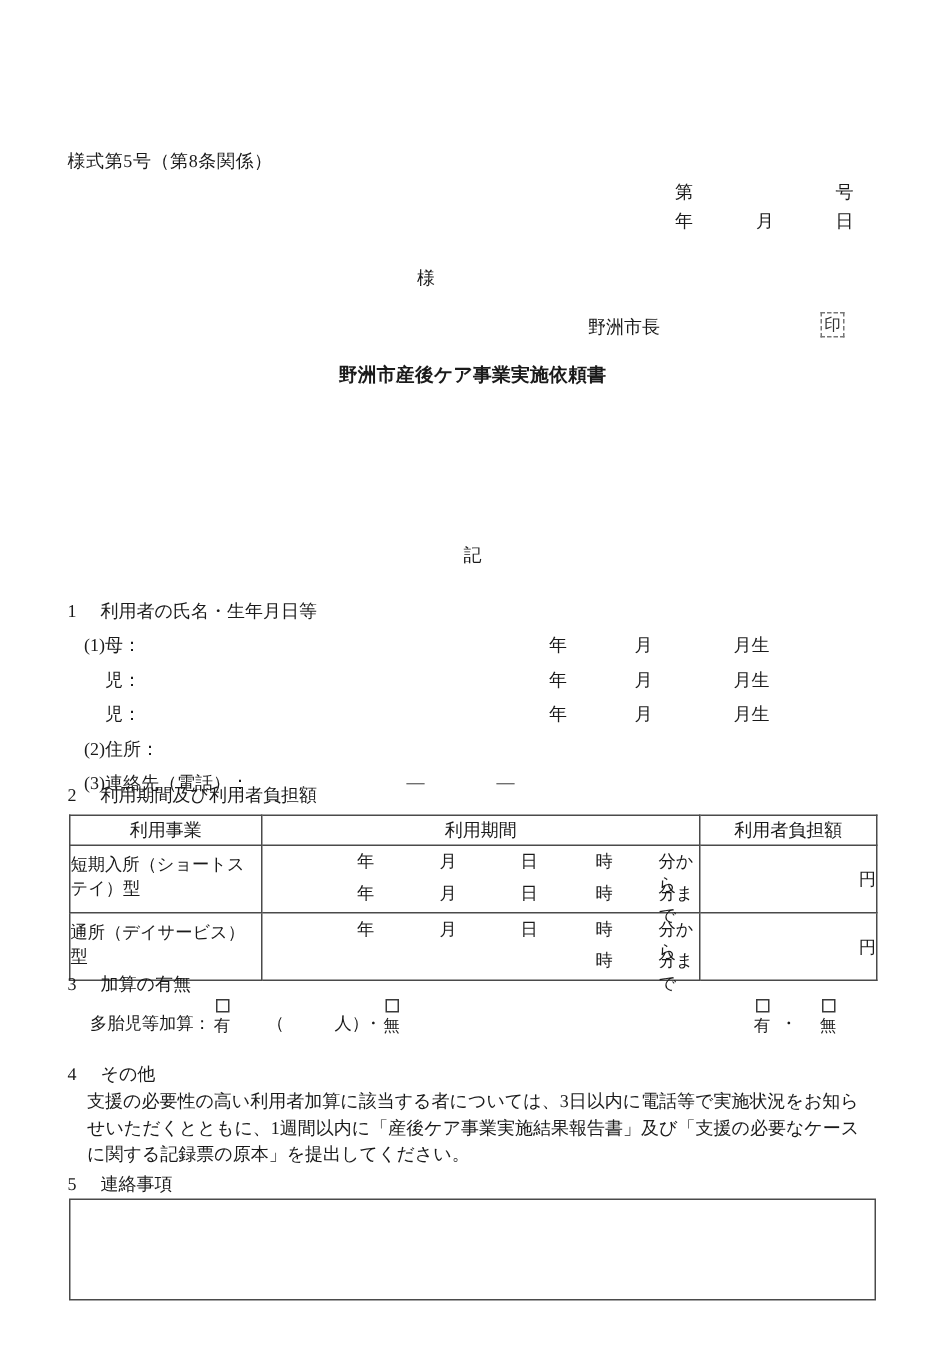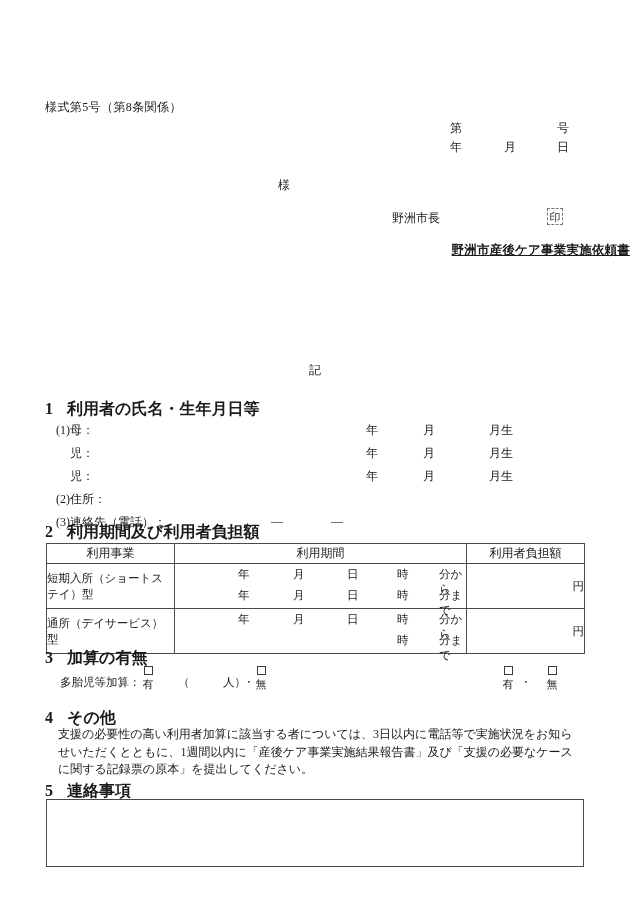"野洲市産後ケア事業実施依頼書" #doc-title { text-align: right -> center; text-decoration: underline -> none }
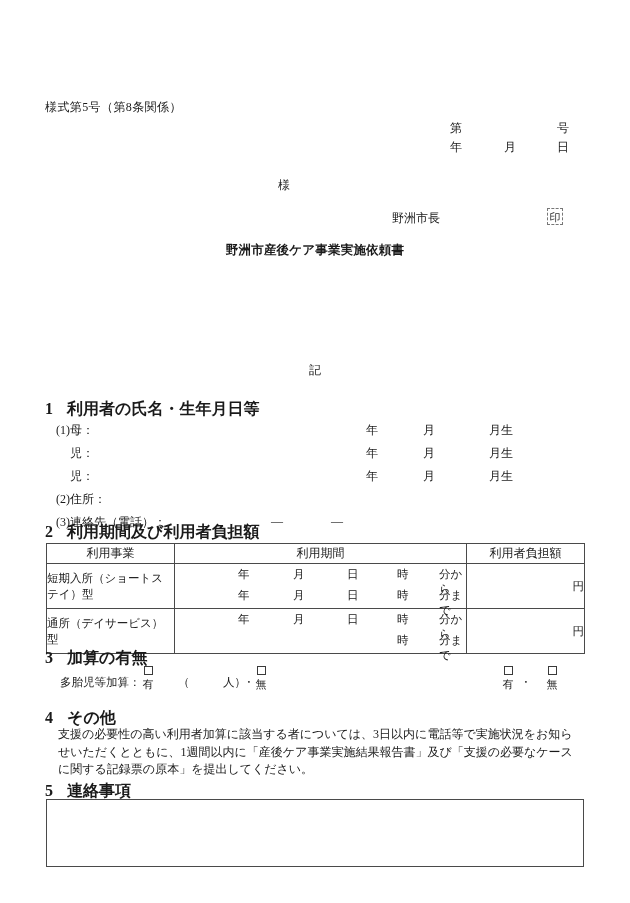"1 利用者の氏名・生年月日等" .sec-head { font-size: 16px -> 12px; font-weight: bold -> none }
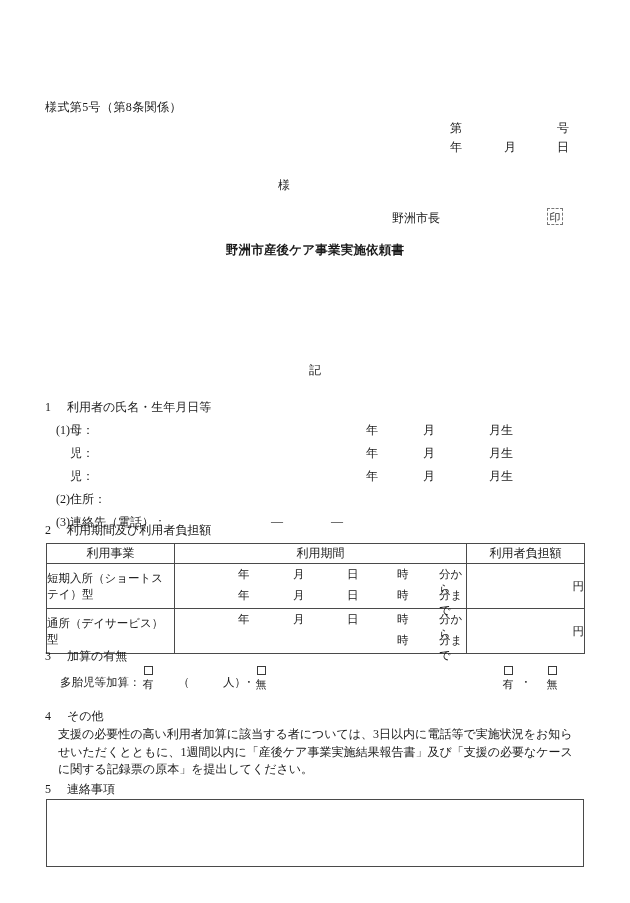"利用事業" #usage-table { font-family: none -> Liberation Mono, monospace }
